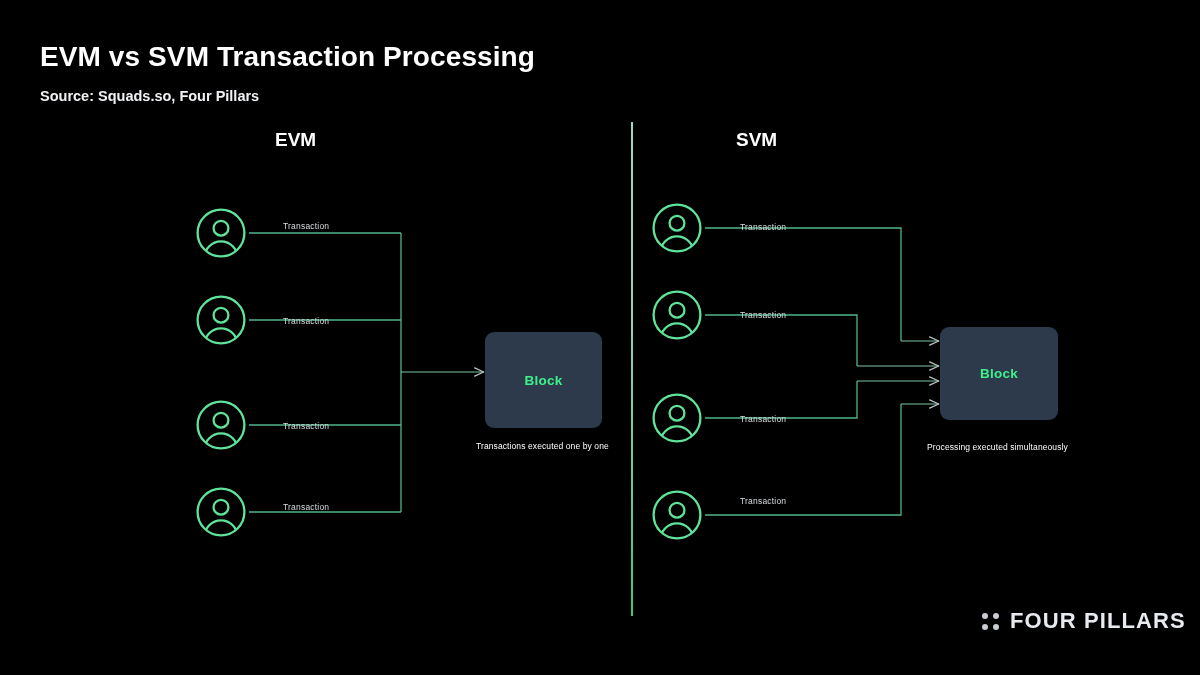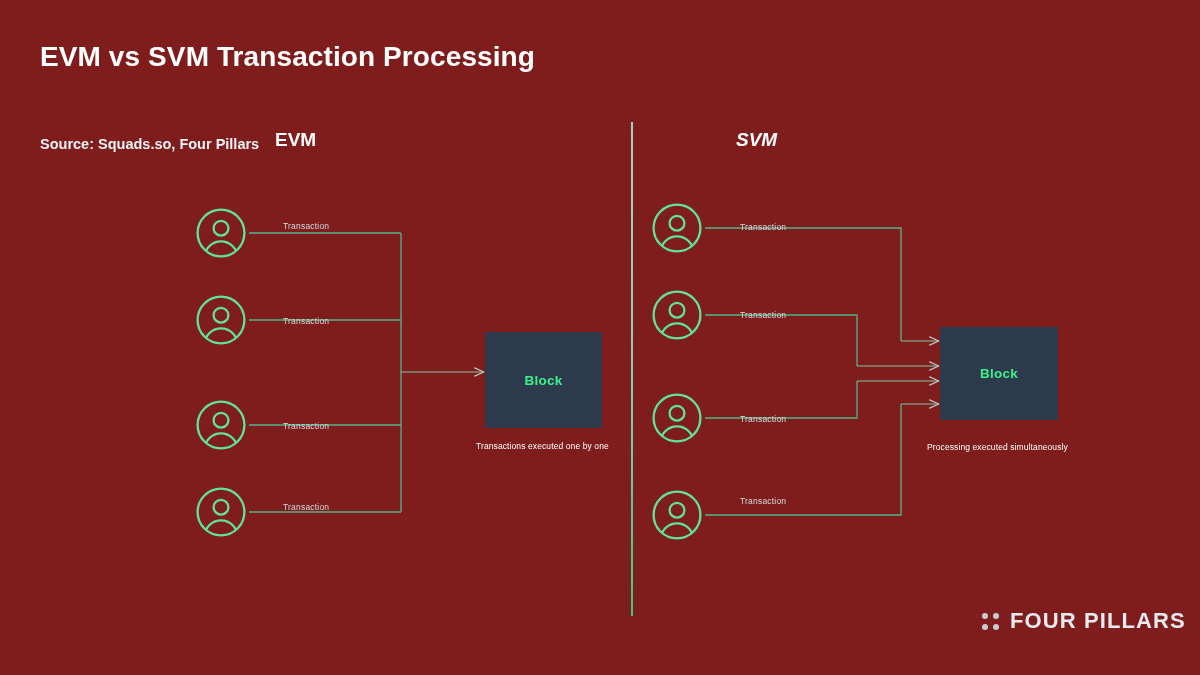"EVM vs SVM Transaction Processing" #slide { background: #7f1d1d -> #000000 }
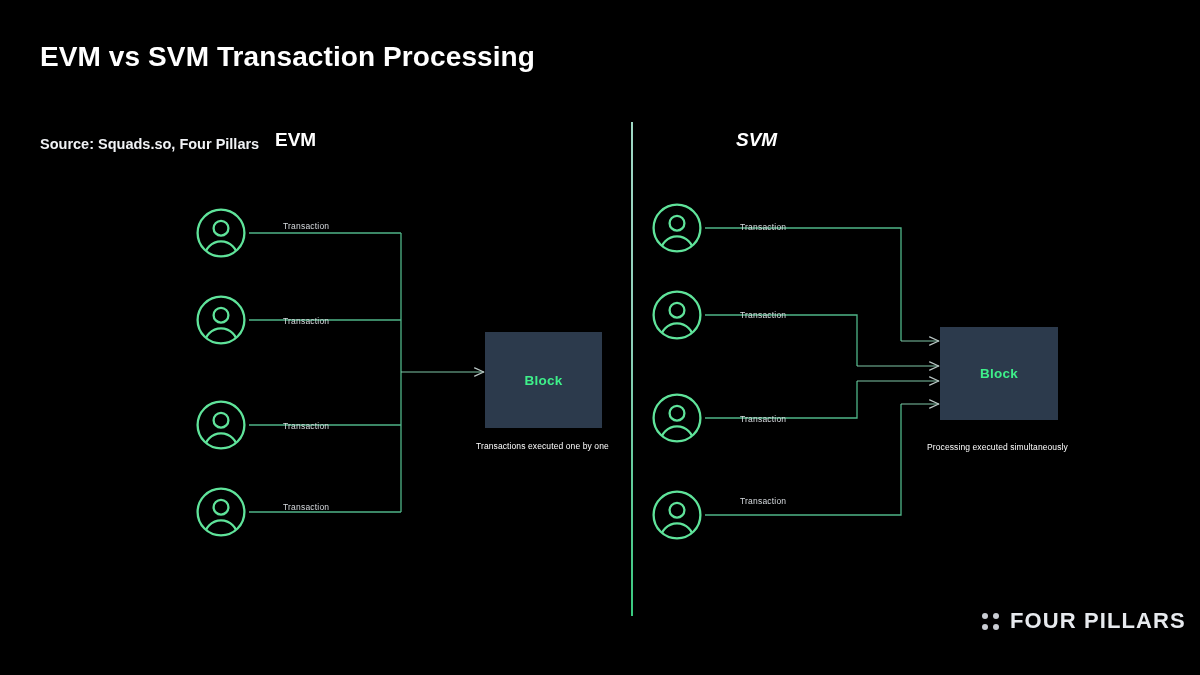"Source: Squads.so, Four Pillars" #source { margin-top: 48px -> none }
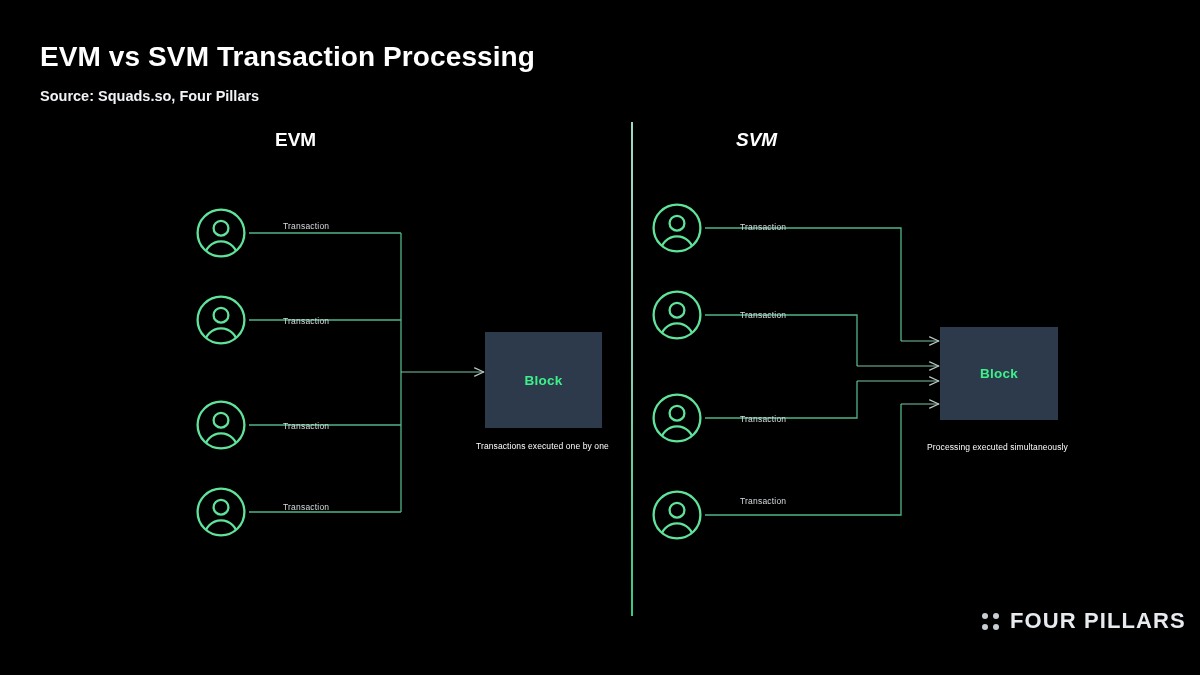"SVM" #heading-svm { font-style: italic -> none }
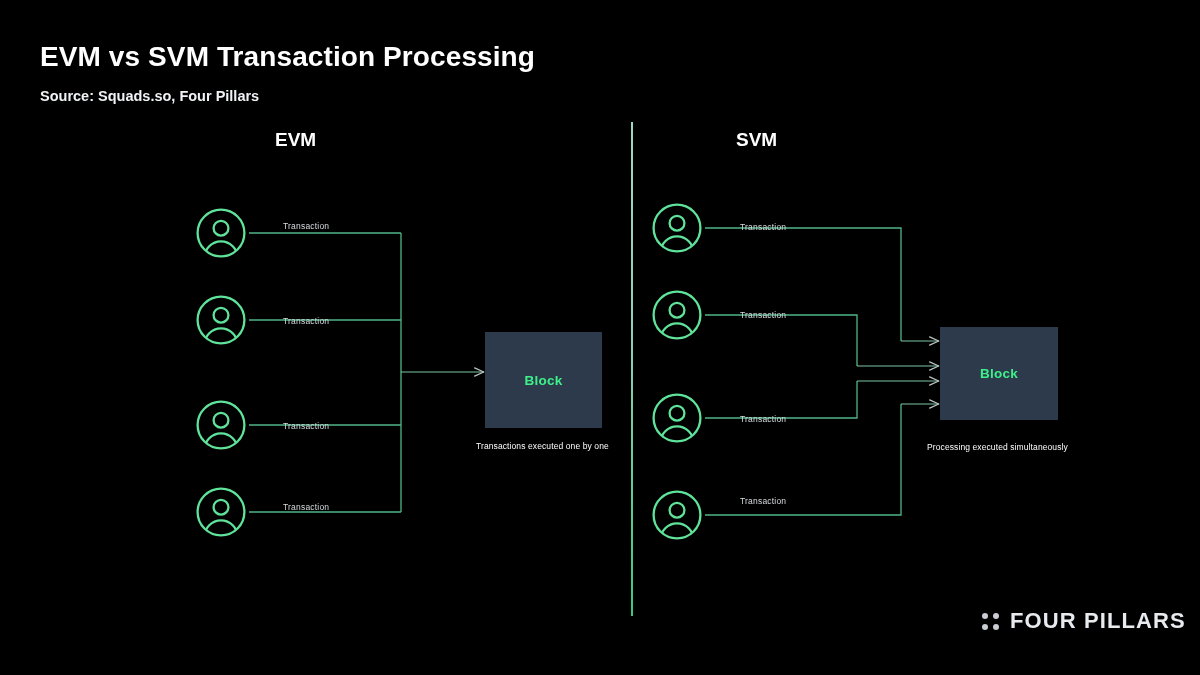"Block" .block { border-radius: 0 -> 9px }
